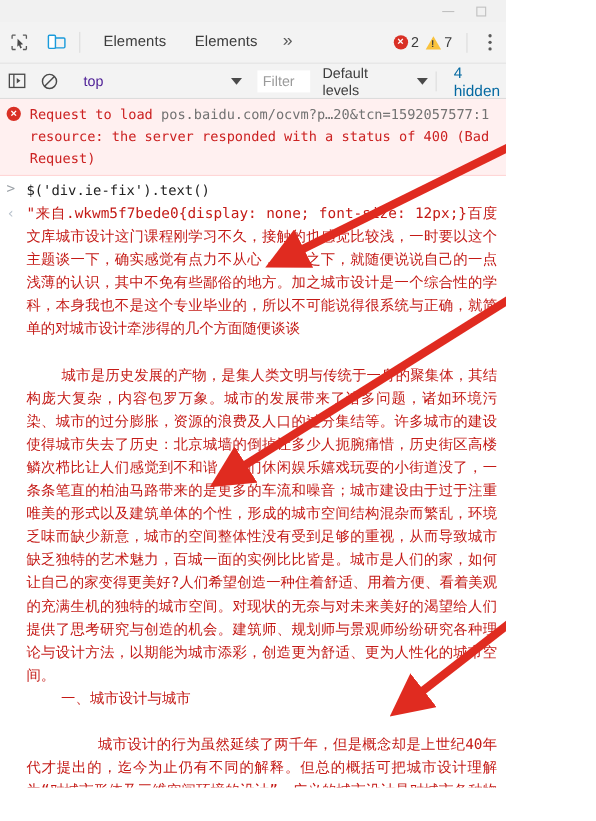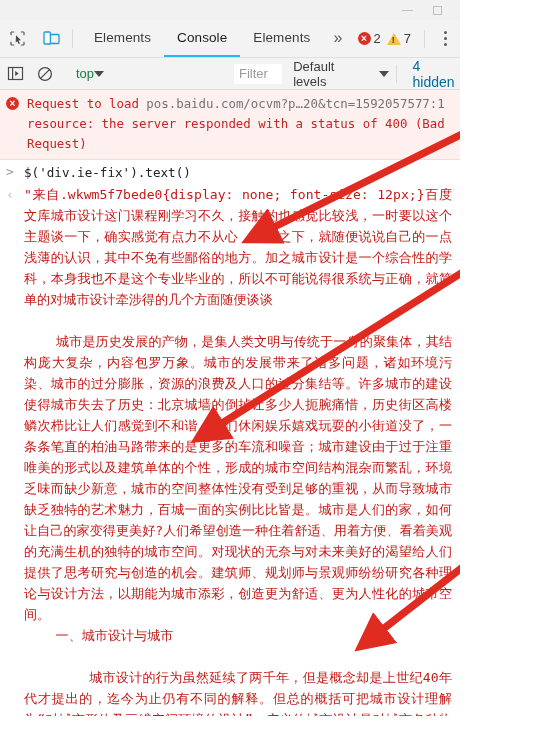"Console" div.tab { html: <div>Console</div> -> none }
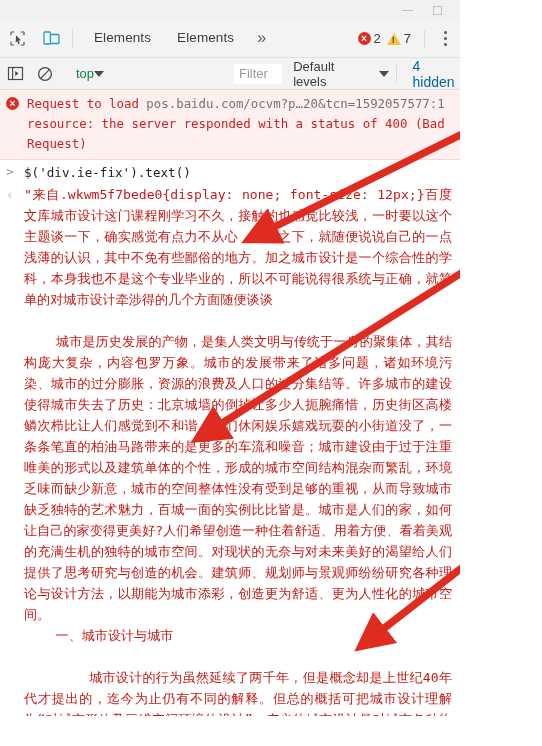"top" .ctx-select { color: #15803d -> #4c1d95; justify-content: none -> space-between }
